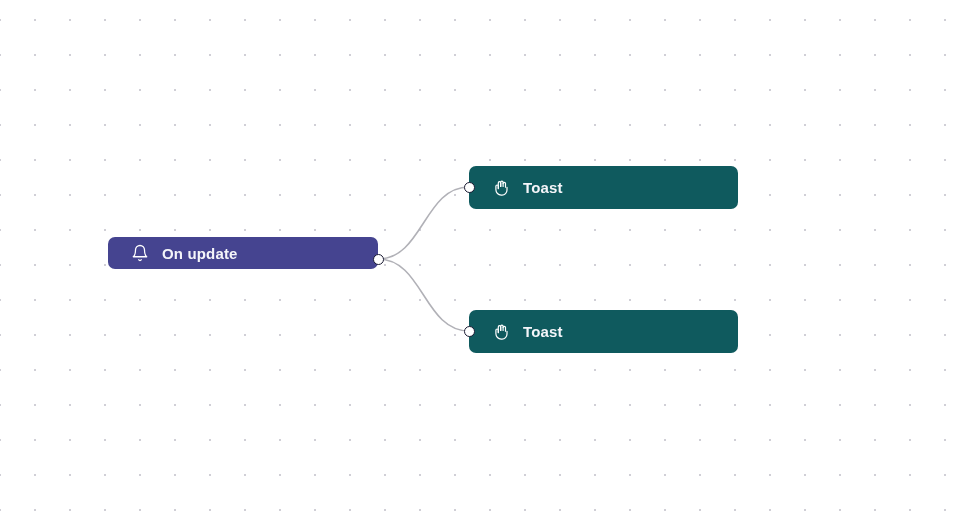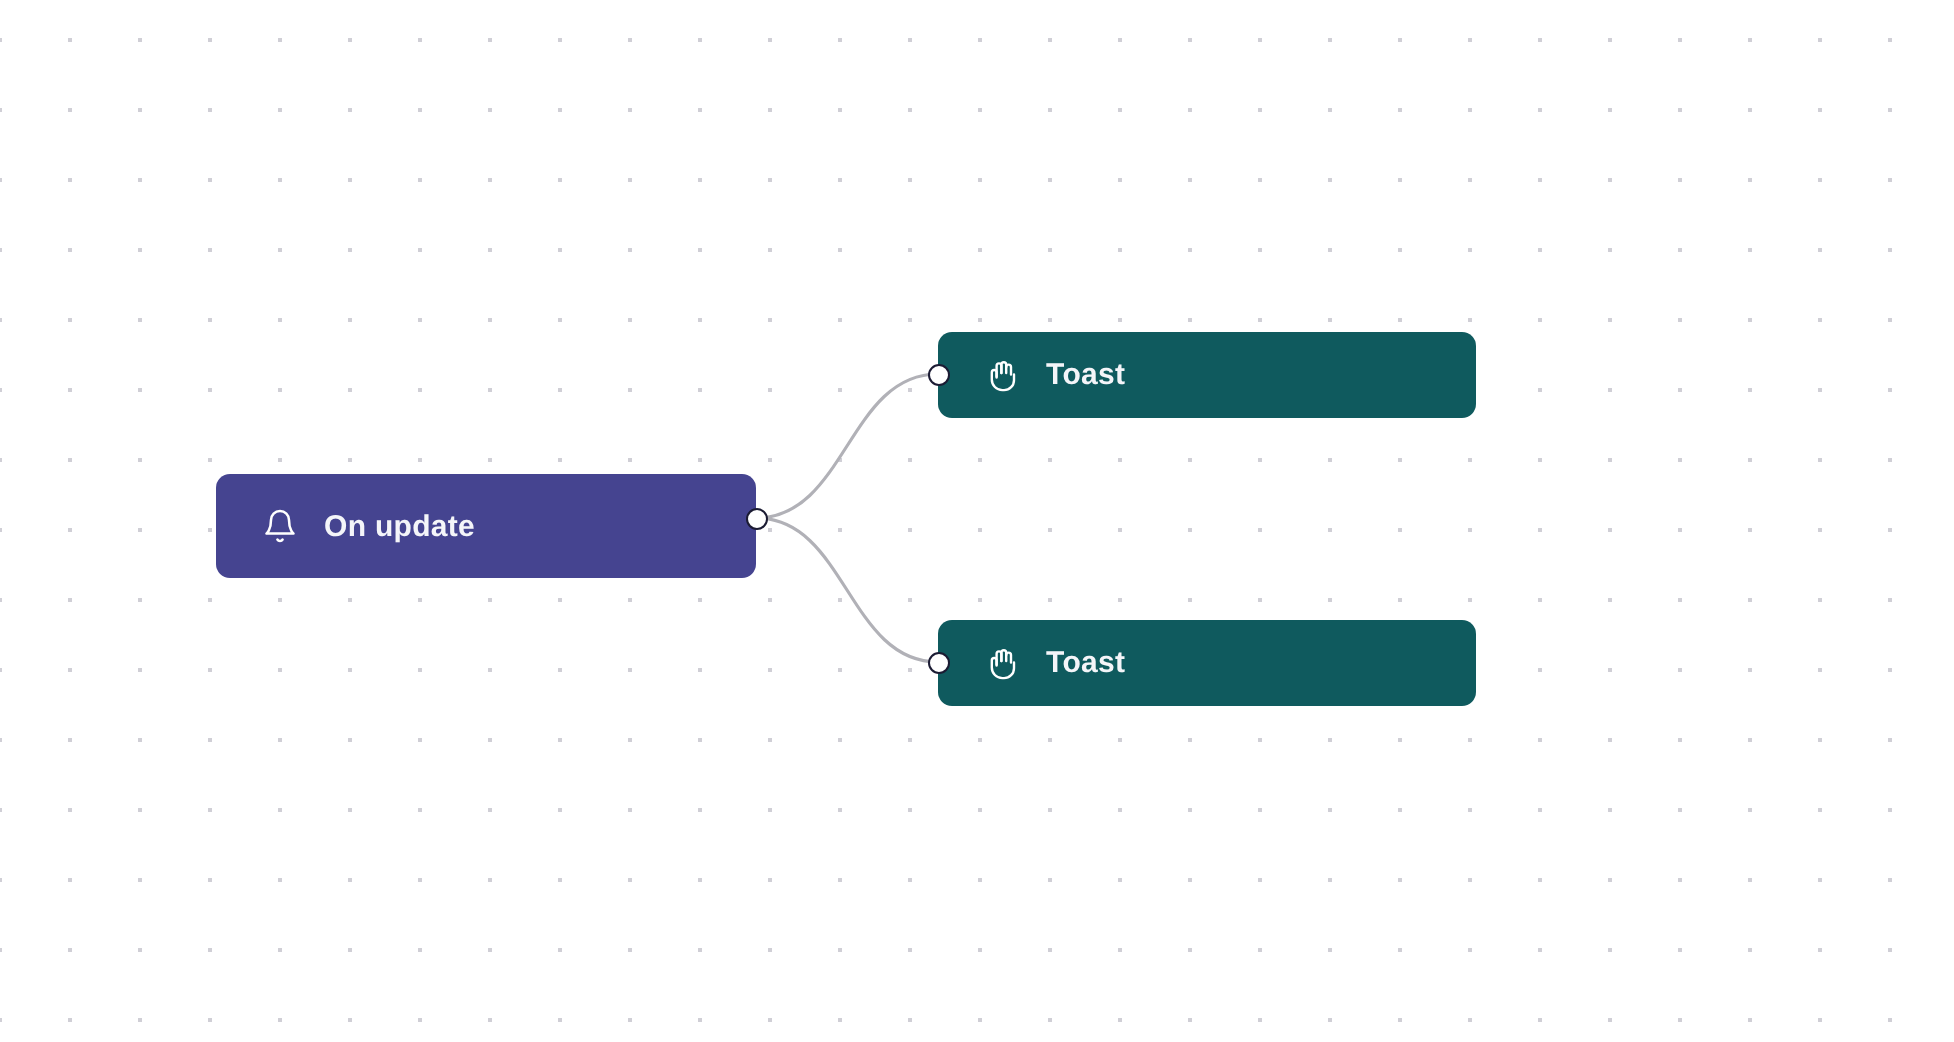"On update" .node-trigger { height: 52px -> 32px }
